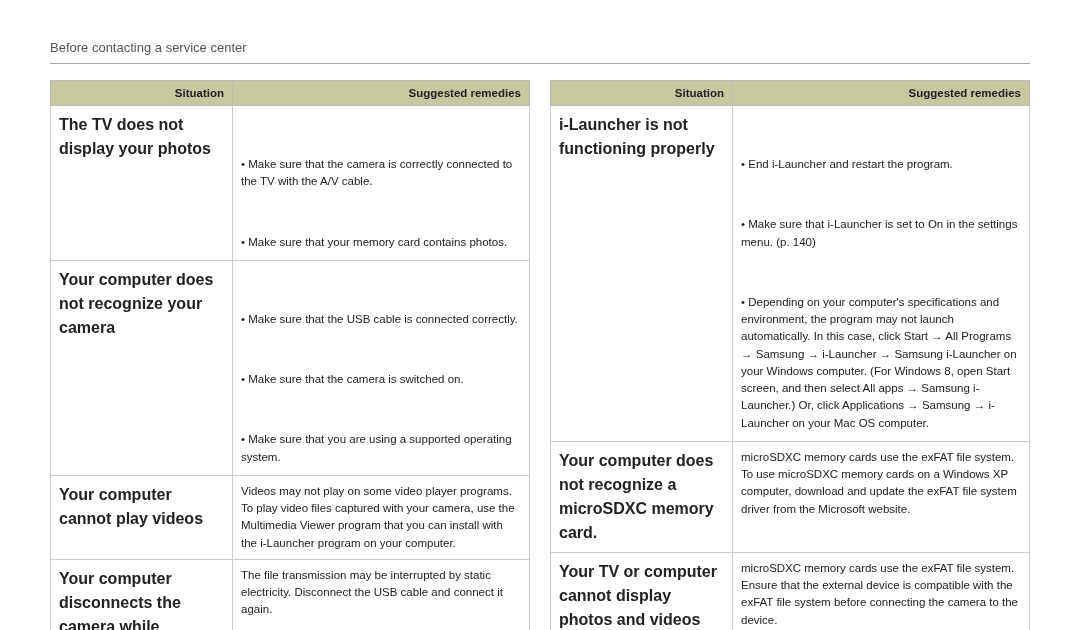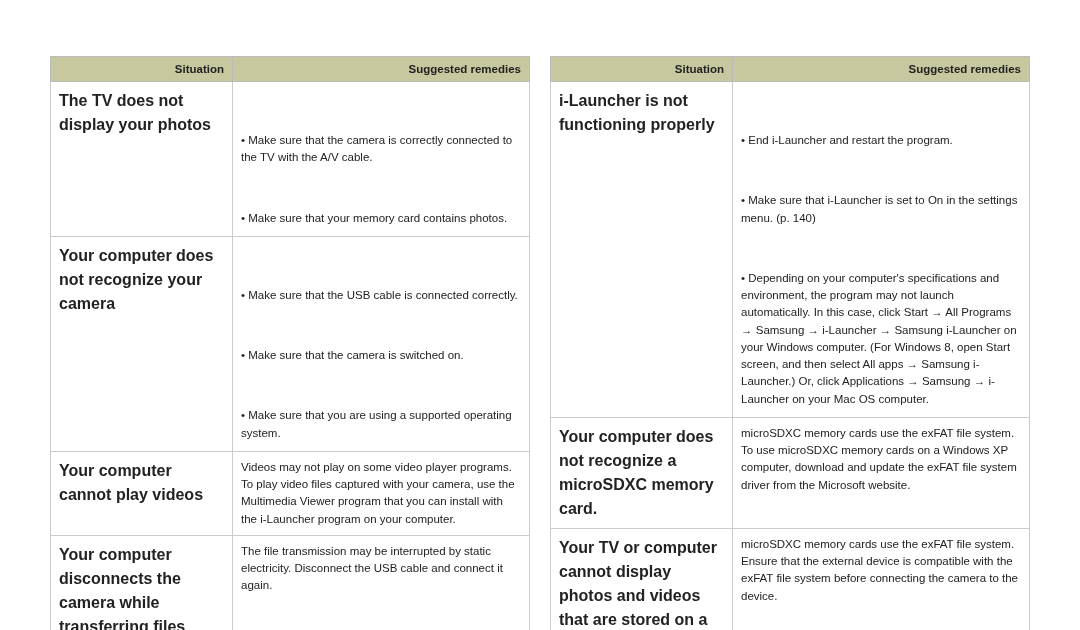"Before contacting a service center" div.page-title { html: none -> <div>Before contacting a service center</div> }
